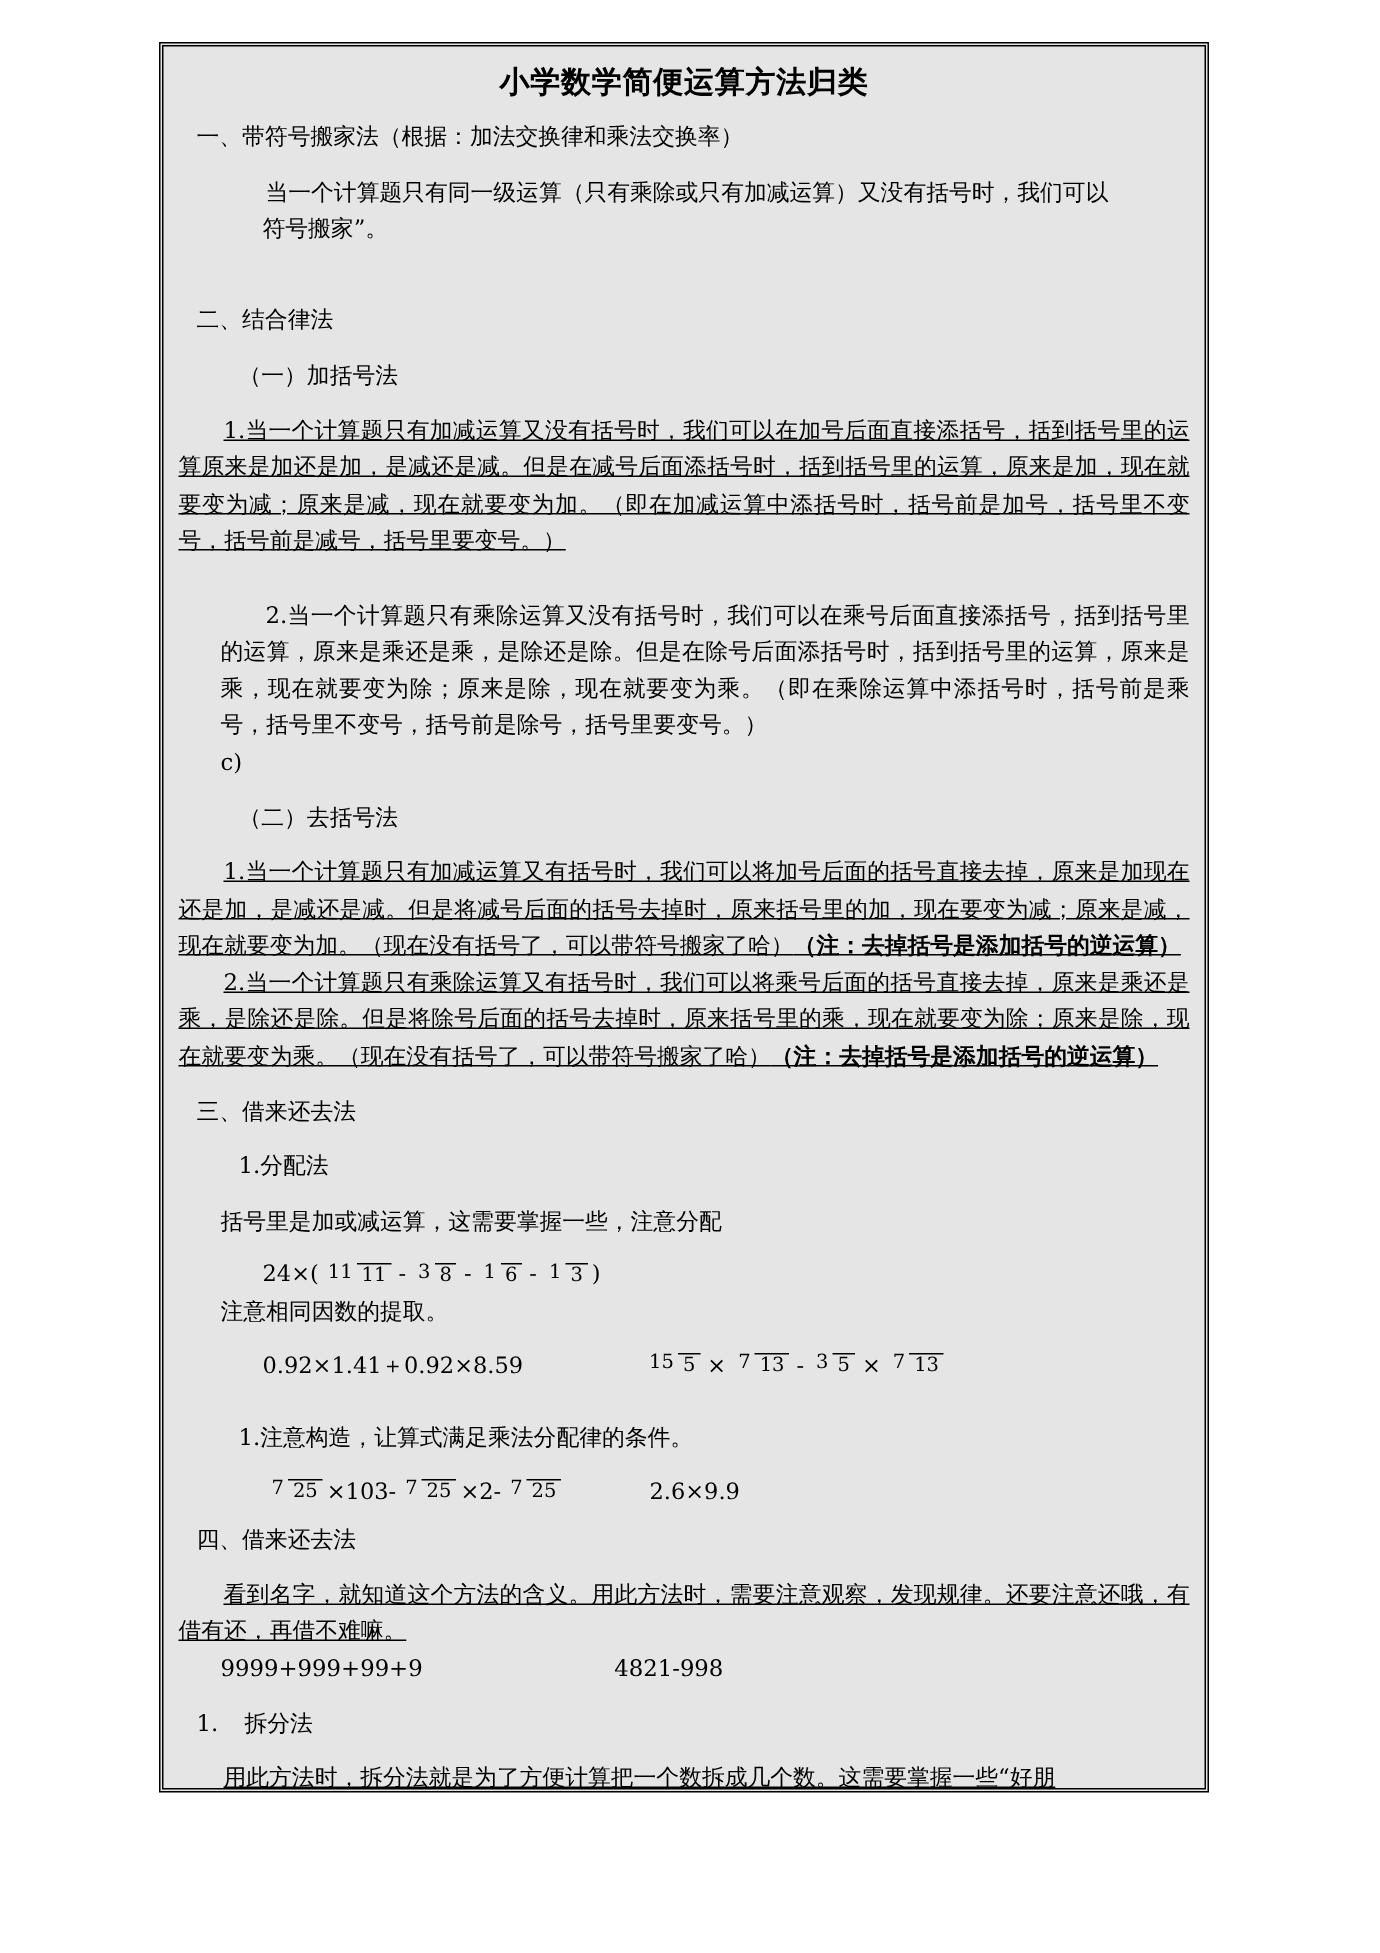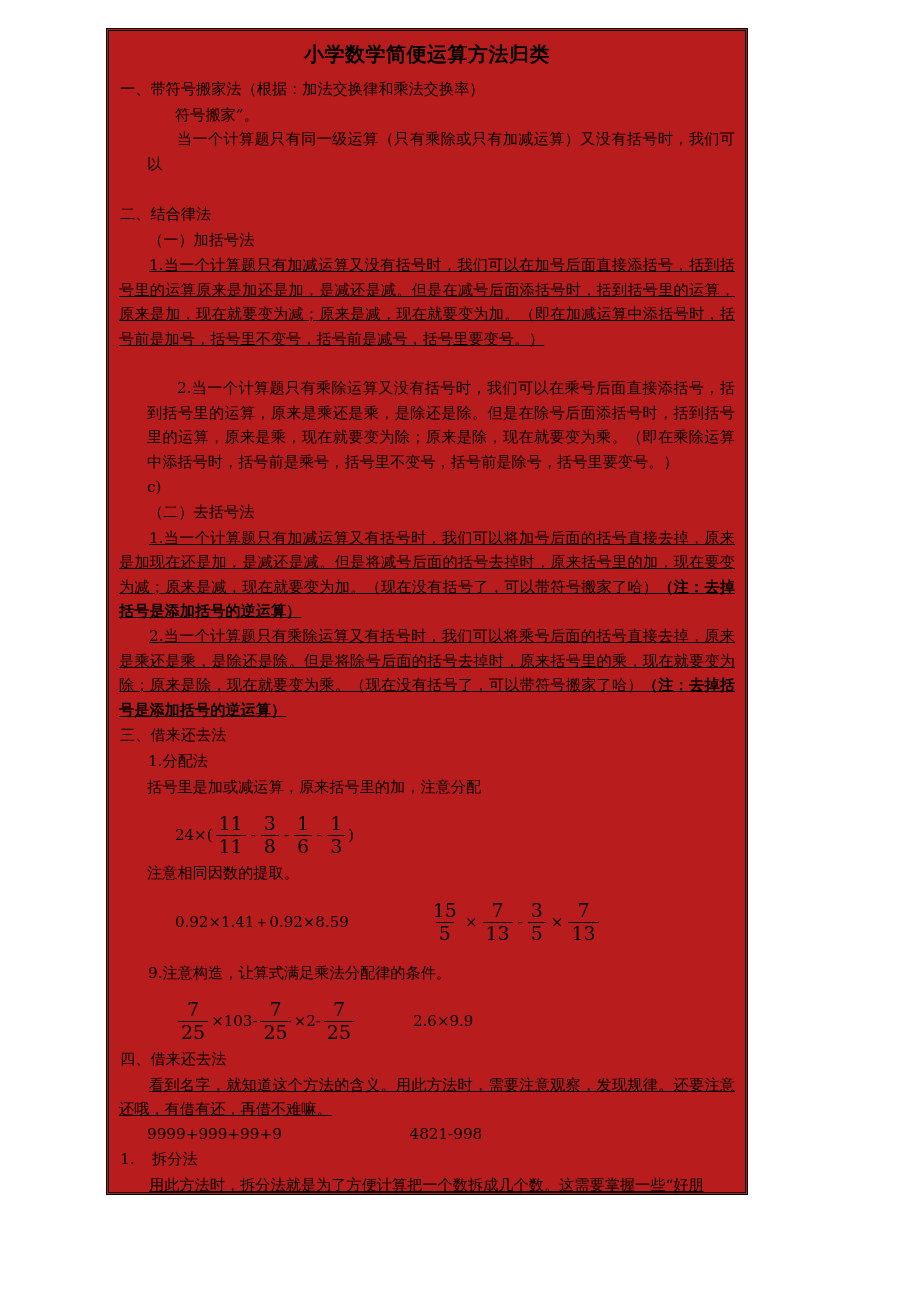"小学数学简便运算方法归类" #page { background: #b91c1c -> #e5e5e5; width: 642px -> 700px }
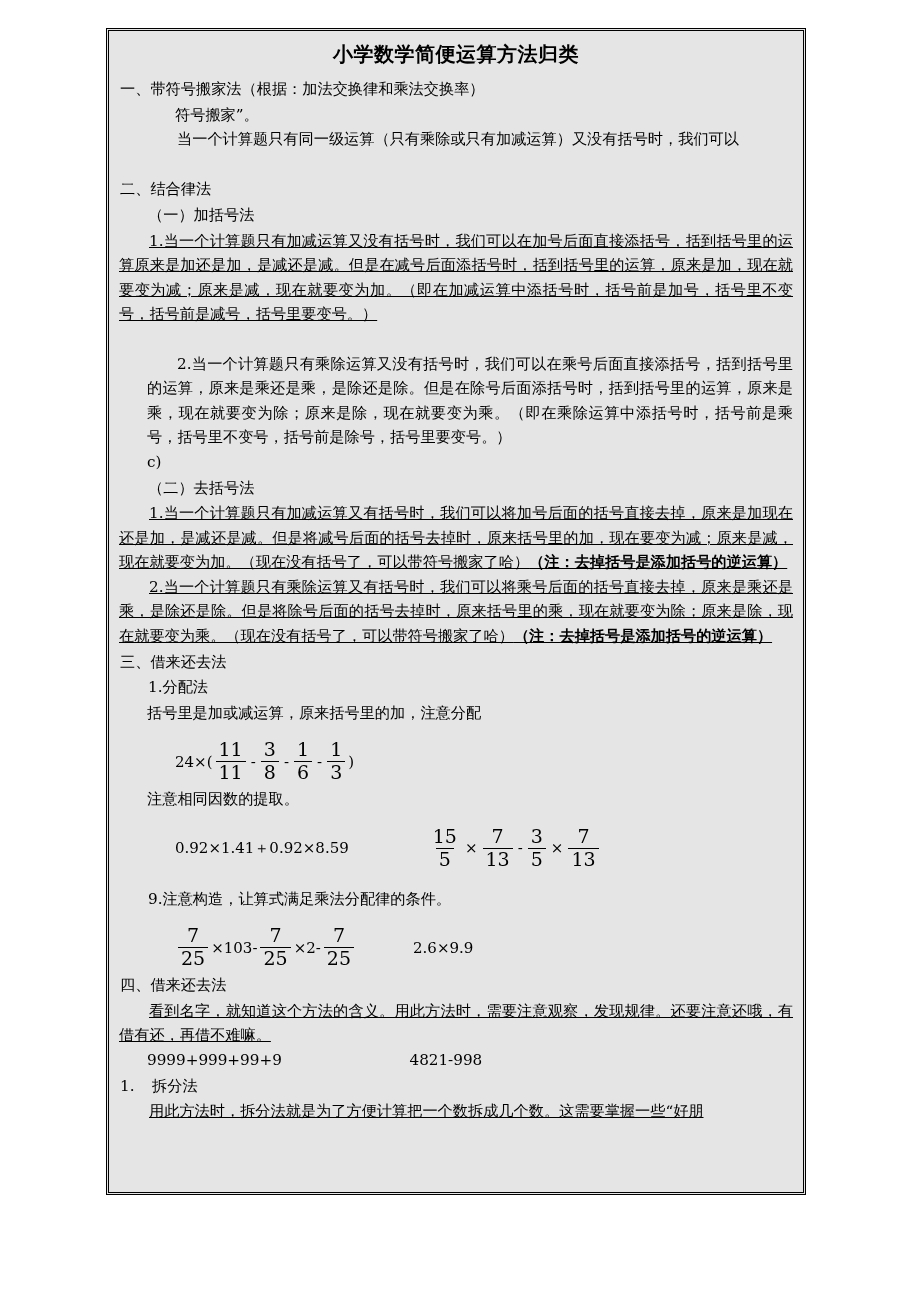"一、带符号搬家法（根据：加法交换律和乘法交换率）" .heading { margin: 1px -> 12px }
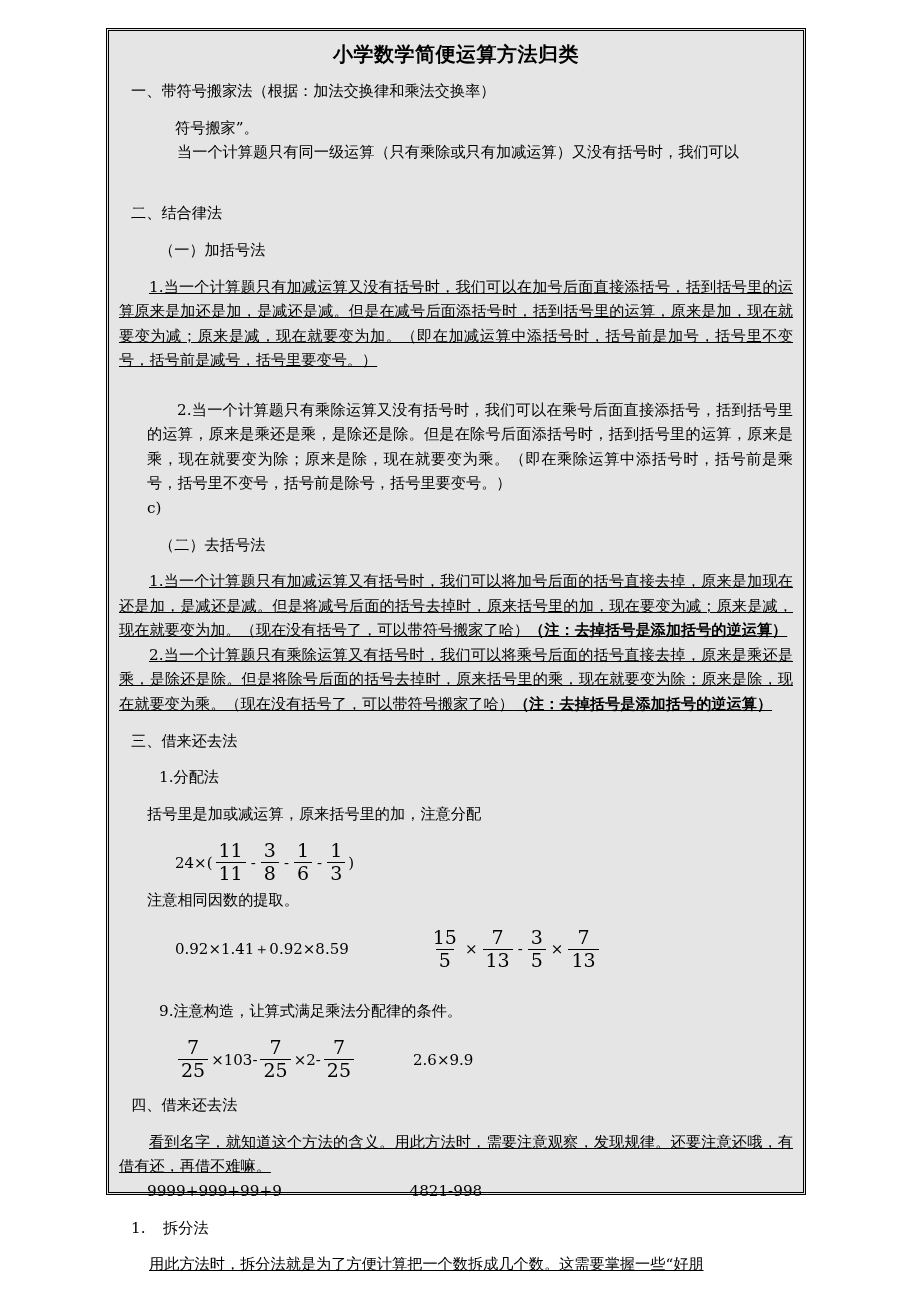"符号搬家”。" div.p { order: before "当一个计算题只有同一级运算（只有乘除或只有加减运算）又没有括号时，我们可以" -> after "当一个计算题只有同一级运算（只有乘除或只有加减运算）又没有括号时，我们可以" }
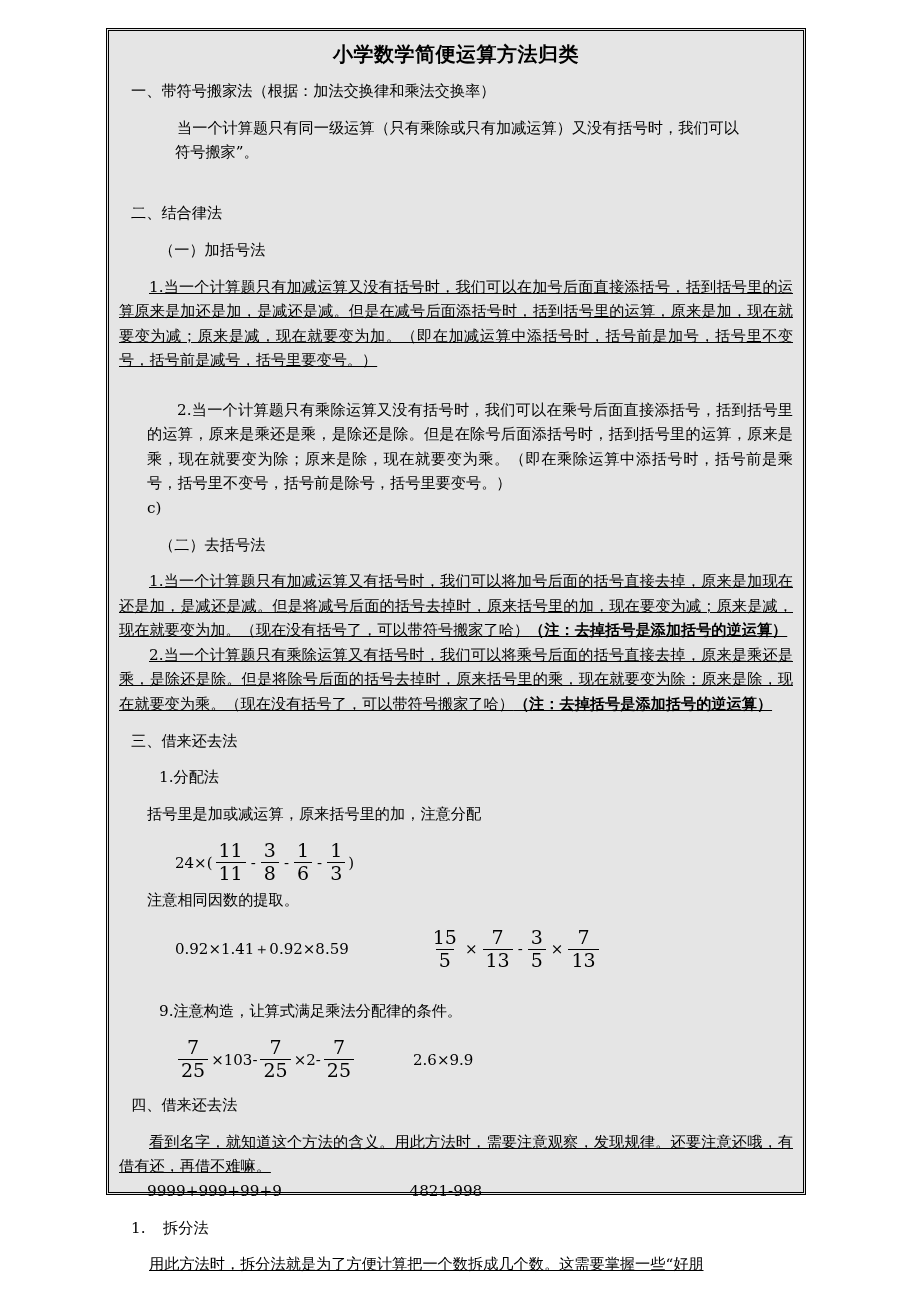"括号里是加或减运算，原来括号里的加，注意分配" div.p { text: 原来括号里的加 -> 这需要掌握一些 }
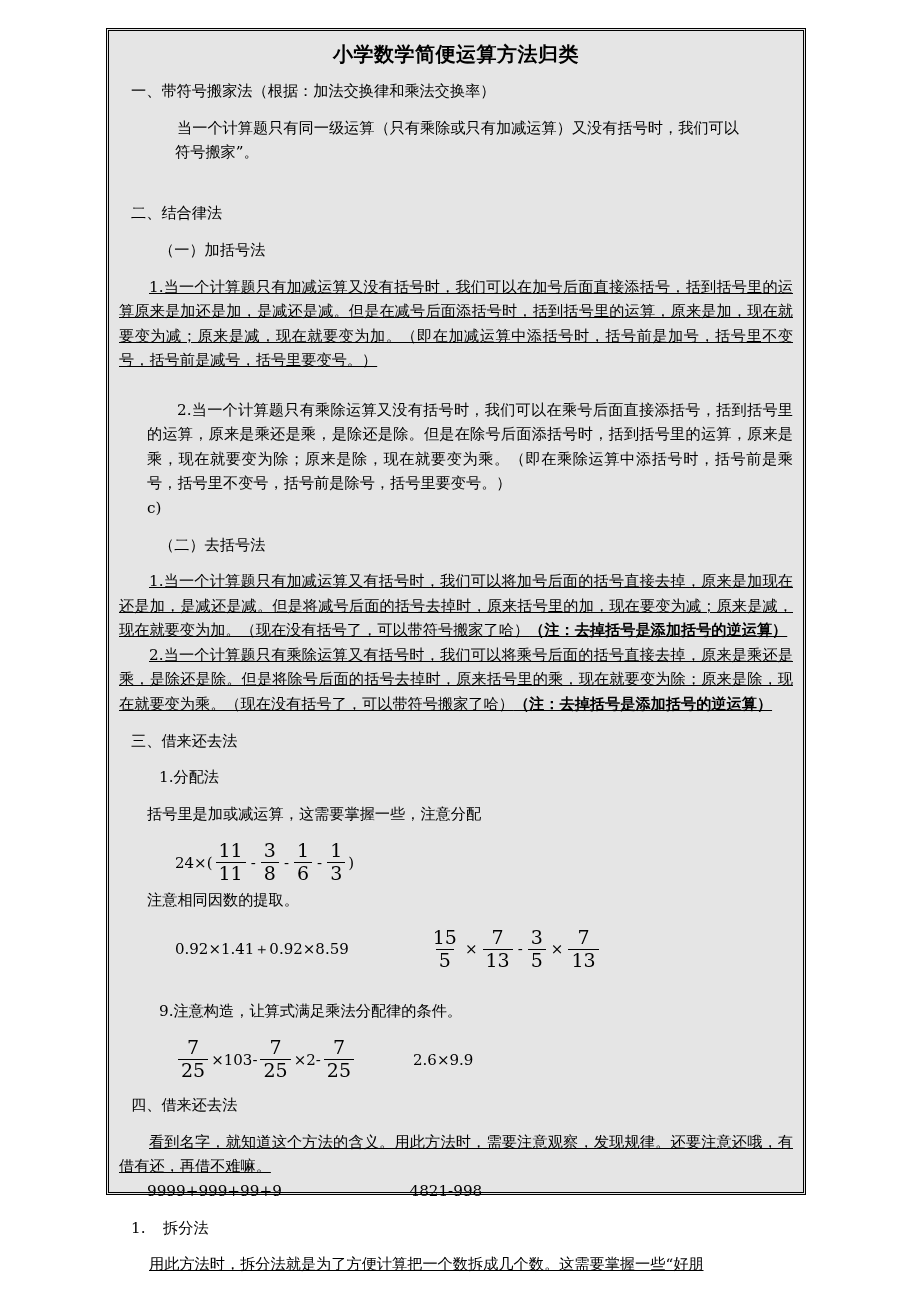"11" .frac { align-items: center -> flex-start; flex-direction: column -> row; font-size: 19px -> 13px }
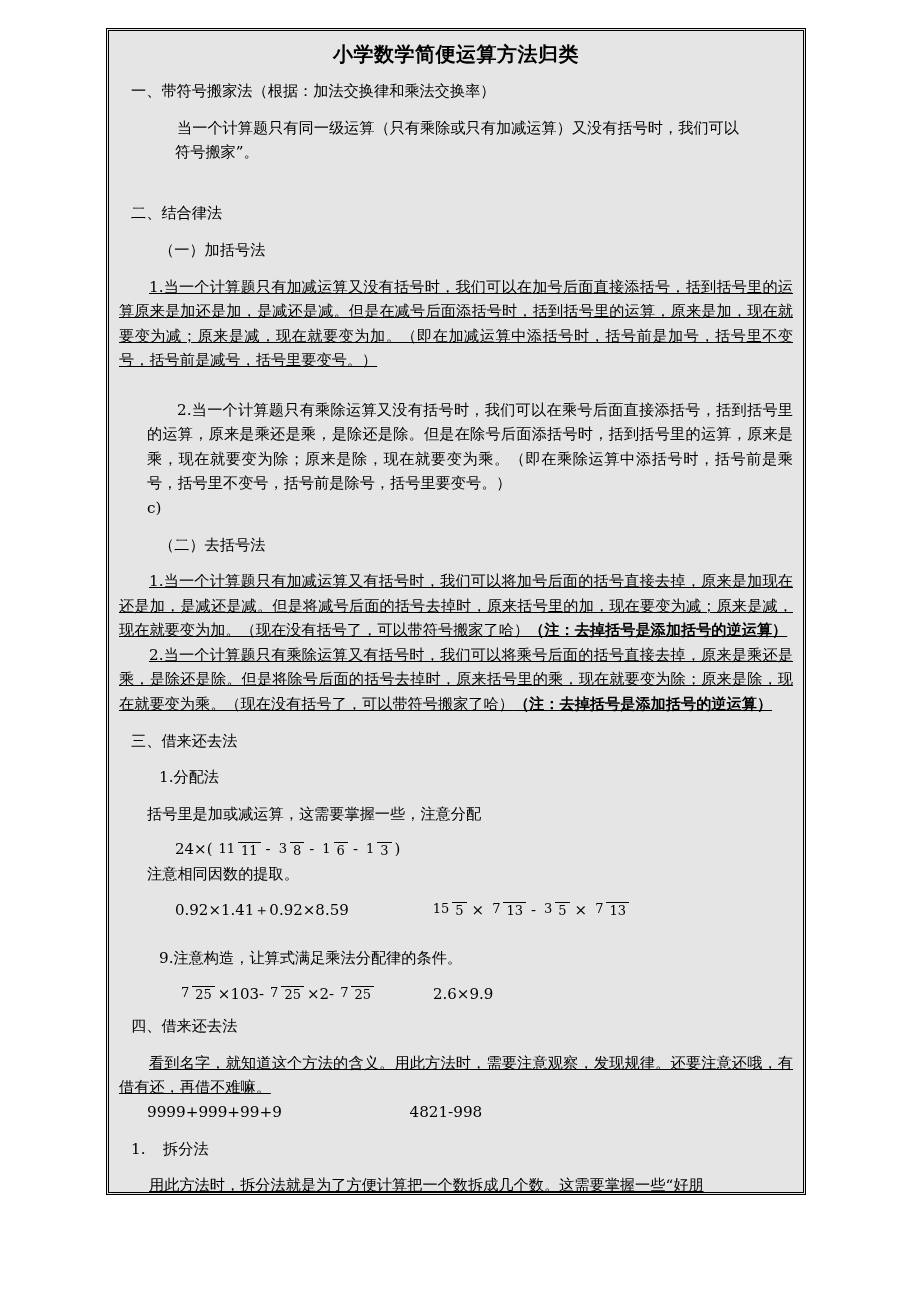"9.注意构造，让算式满足乘法分配律的条件。" div.heading { text: 9 -> 1 }
